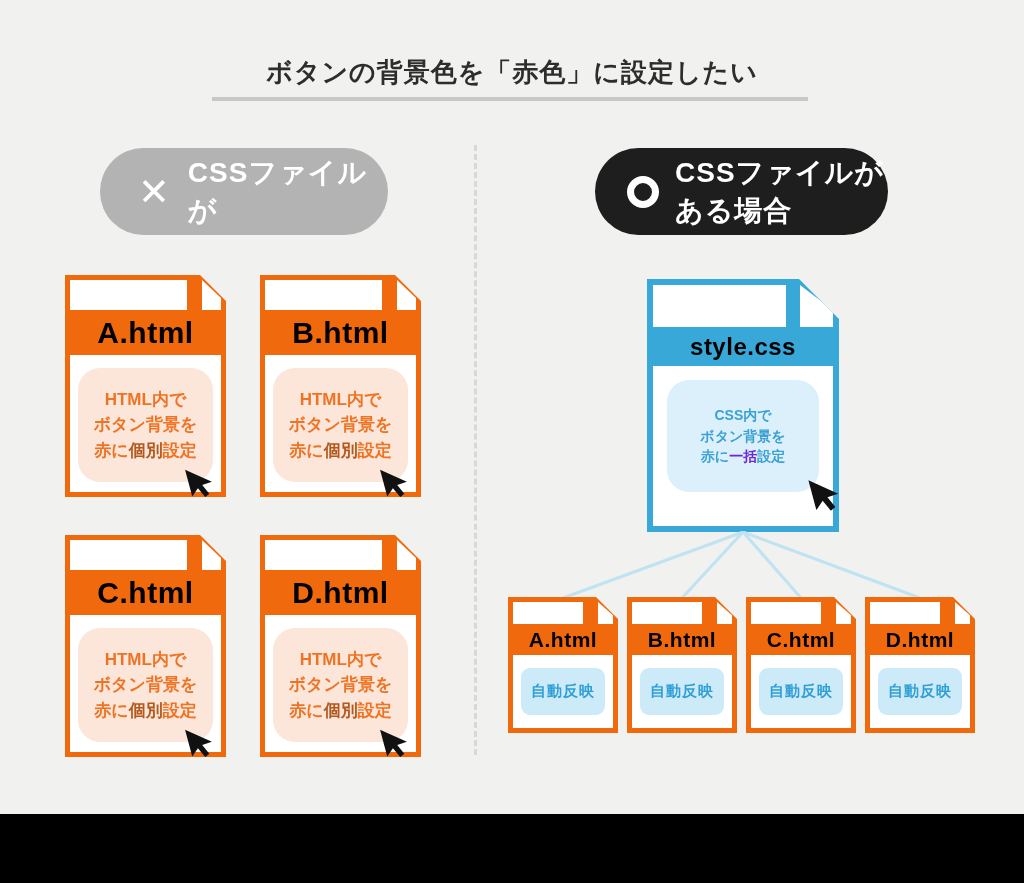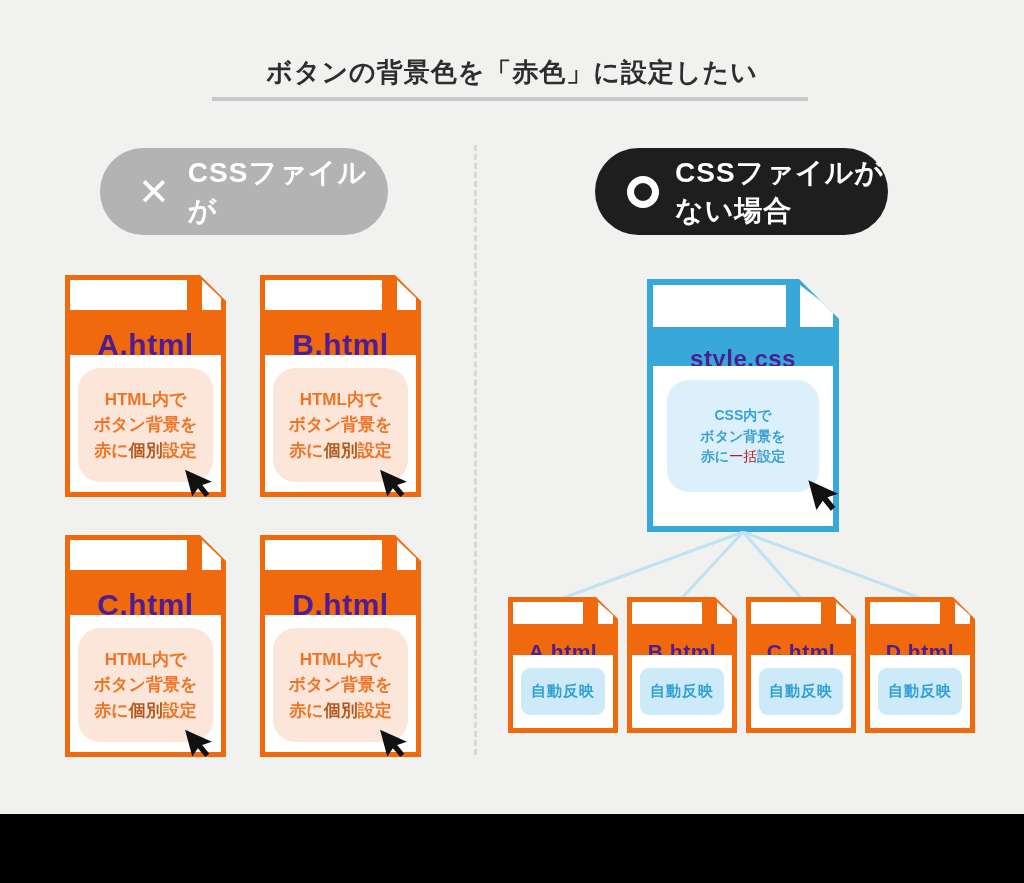"ない場合" span { text: ない -> ある }
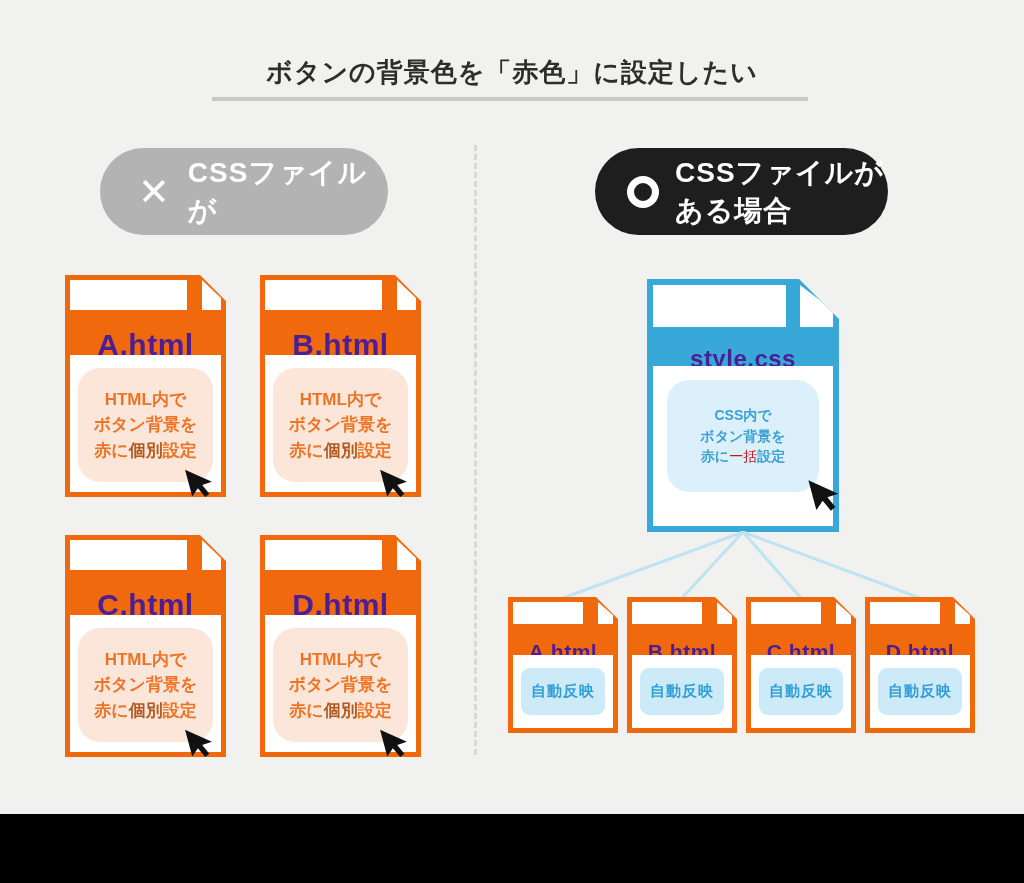"A.html" .doc-band { color: #4c1d95 -> #000000; margin-top: 12px -> none }
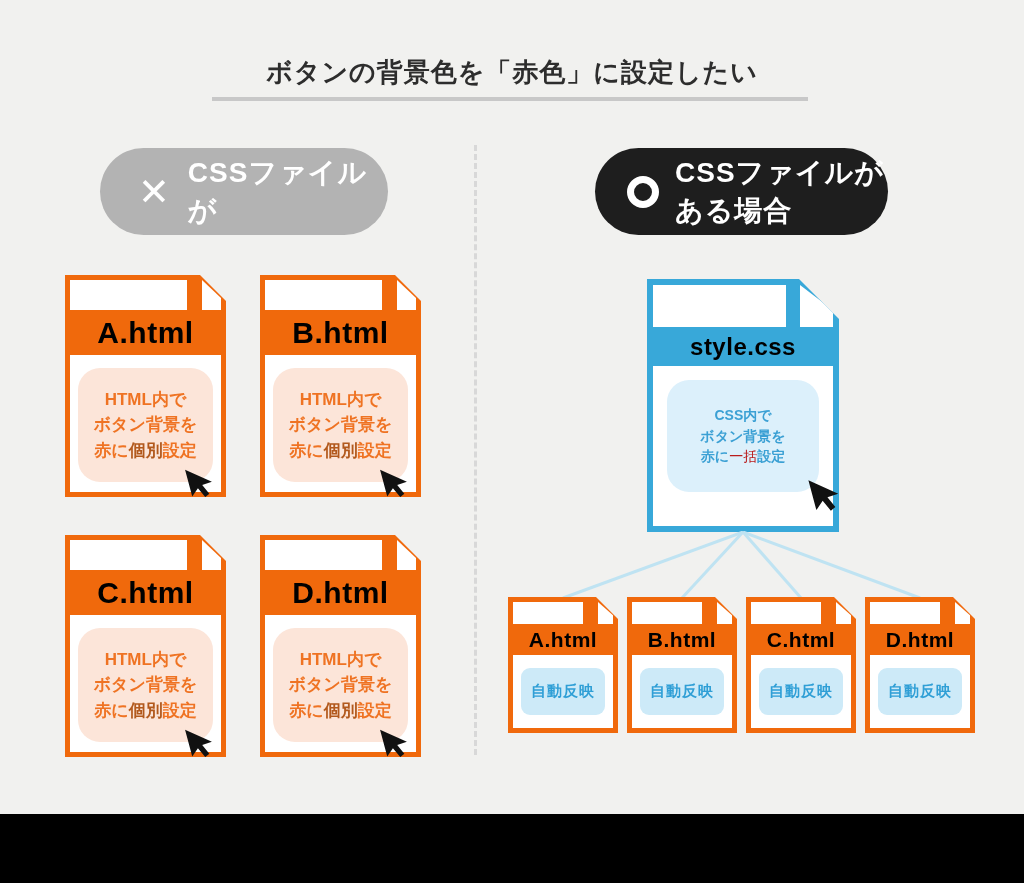"一括" .em-blue { color: #b91c1c -> #6d28d9; font-weight: 400 -> 700 }
